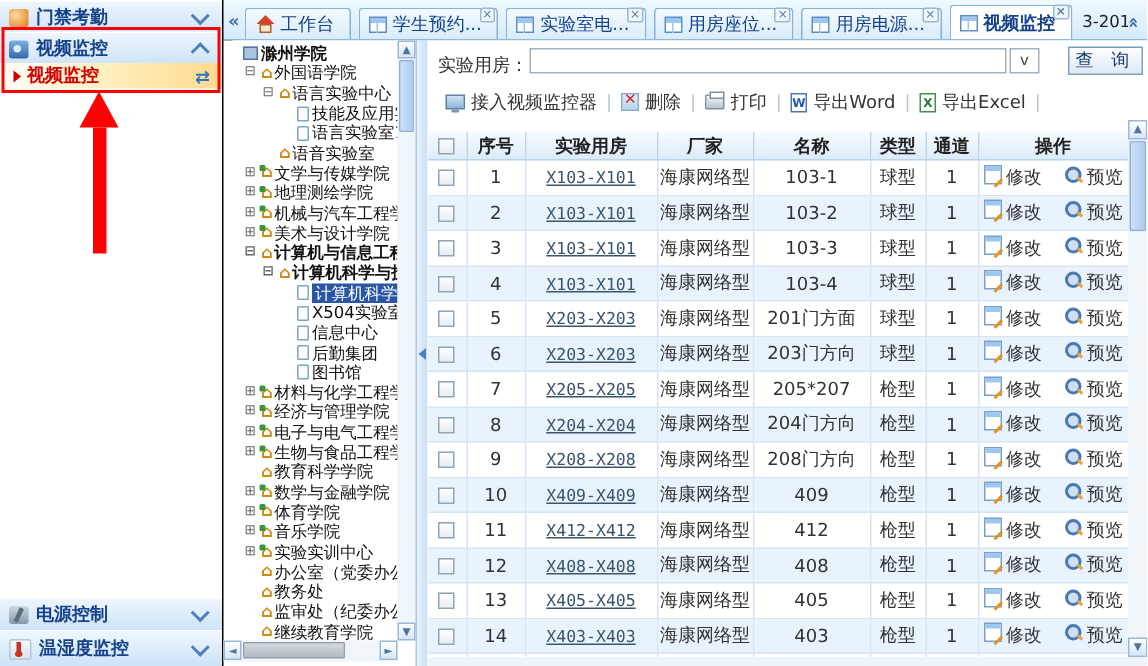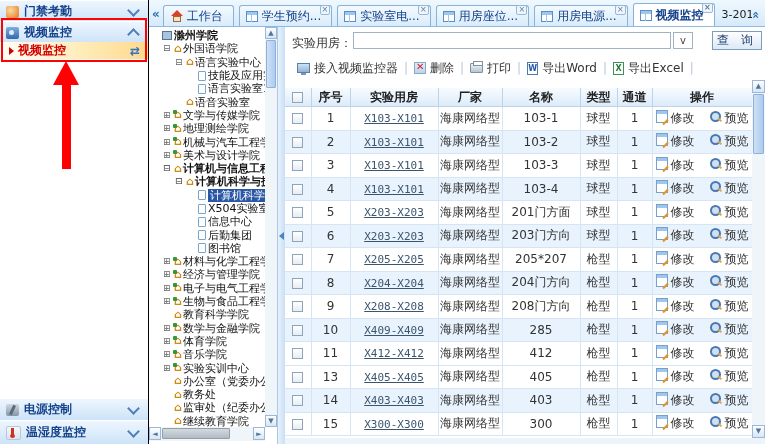"285" td { text: 285 -> 409 }
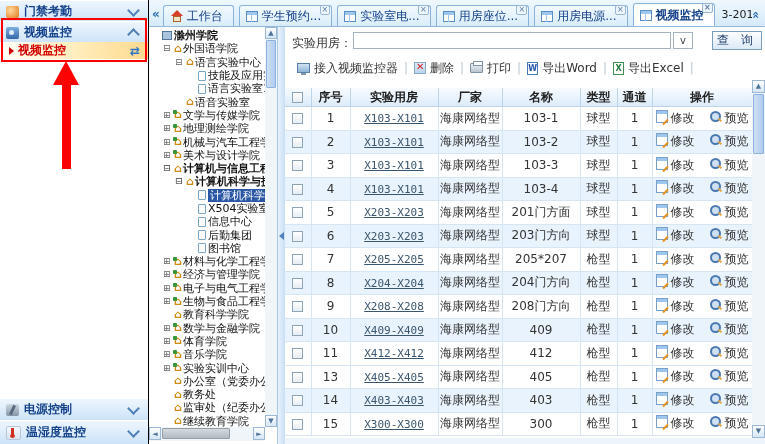"12" tr.alt { html: none -> <tr> <td><span></span></td> <td>12</td> <td><a>X408-X408</a></td> <td>海康网络型</td> <td>408</td> <td>枪型</td> <td>1</td> <td><span> <span></span> <span>修改</span> </span><span> <span></span> <span>预览</span> </span></td> </tr> }
